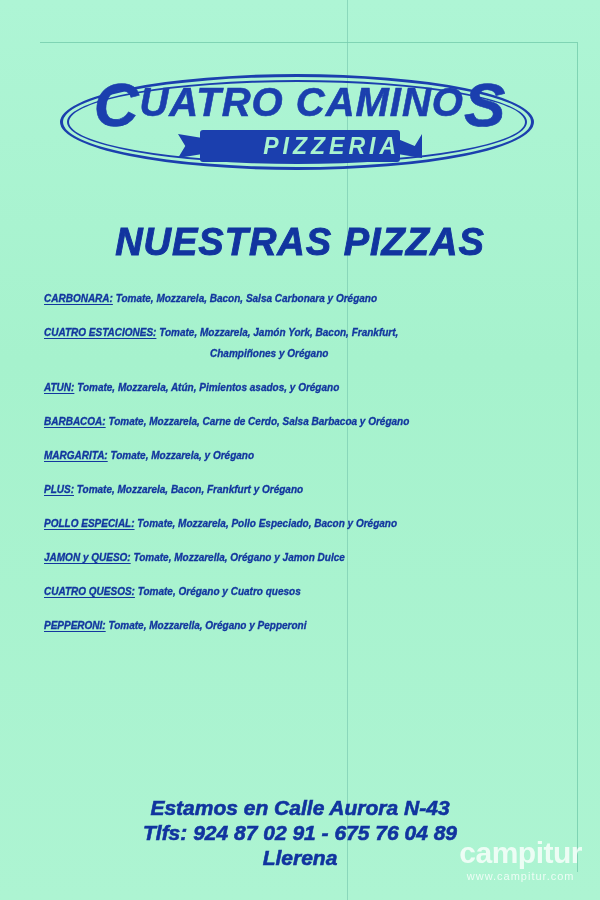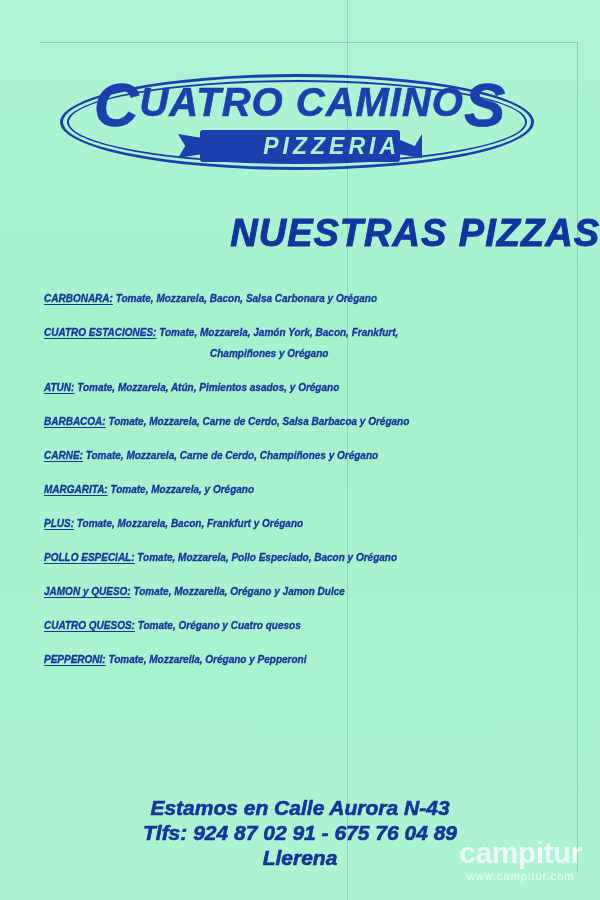"NUESTRAS PIZZAS" .heading { text-align: right -> center; top: 212px -> 221px }
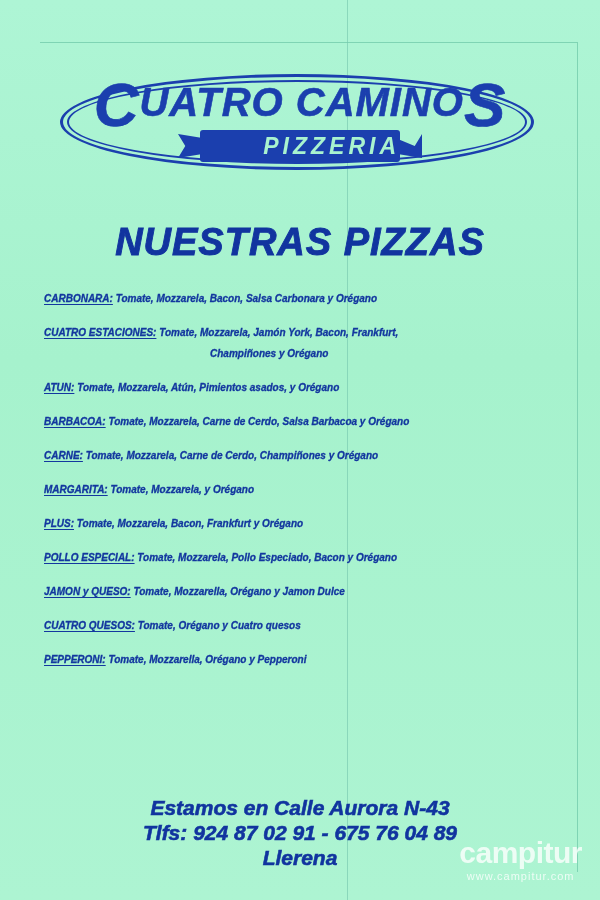"CARNE: Tomate, Mozzarela, Carne de" div.item { html: <div> <span>CARNE:</span> <span>Tomate, Mozzarela, Carne de Cerdo, Champiñones y Orégano</span> </div> -> none }
